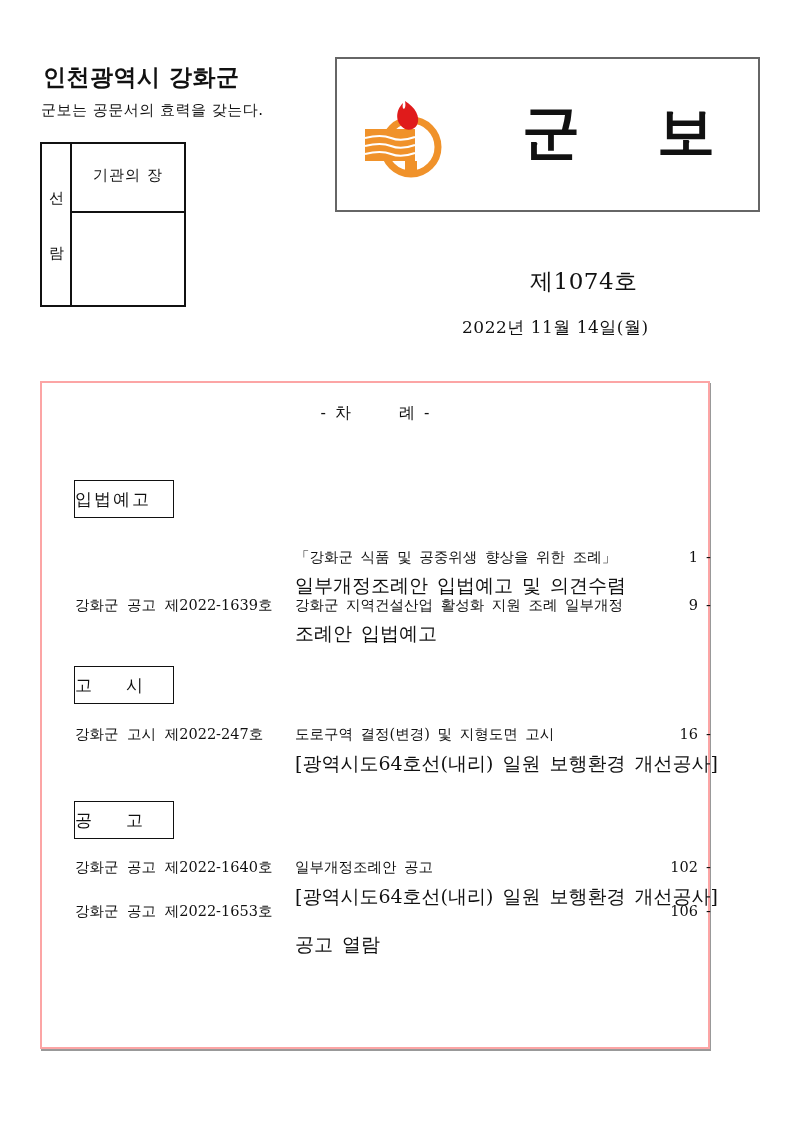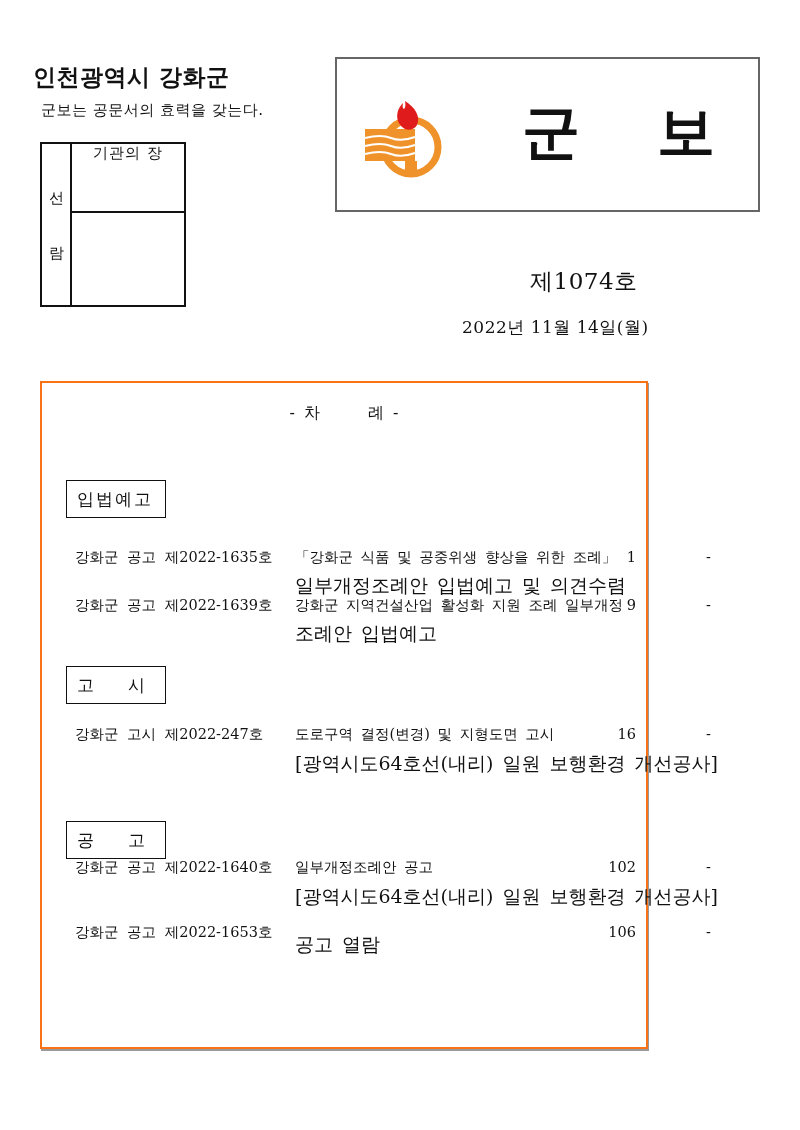"인천광역시 강화군" .org-title { left: 33px -> 43px }
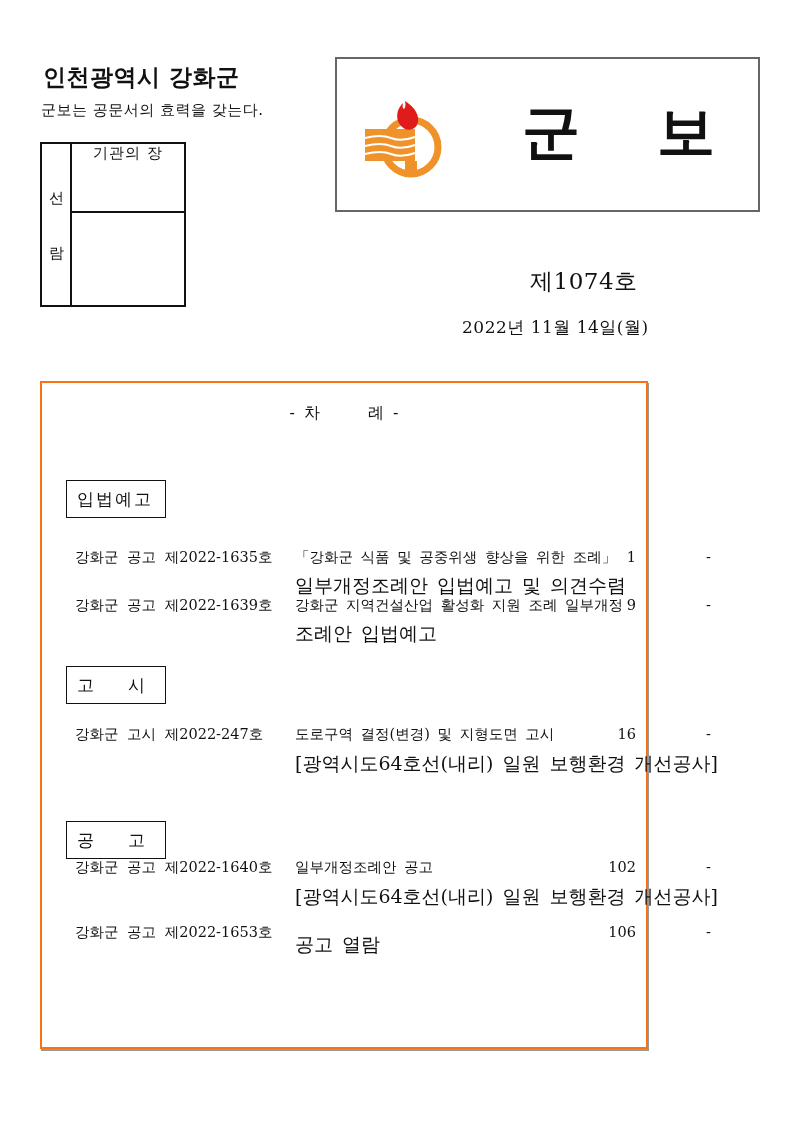"기관의 장" .review-head { padding-top: none -> 22px }
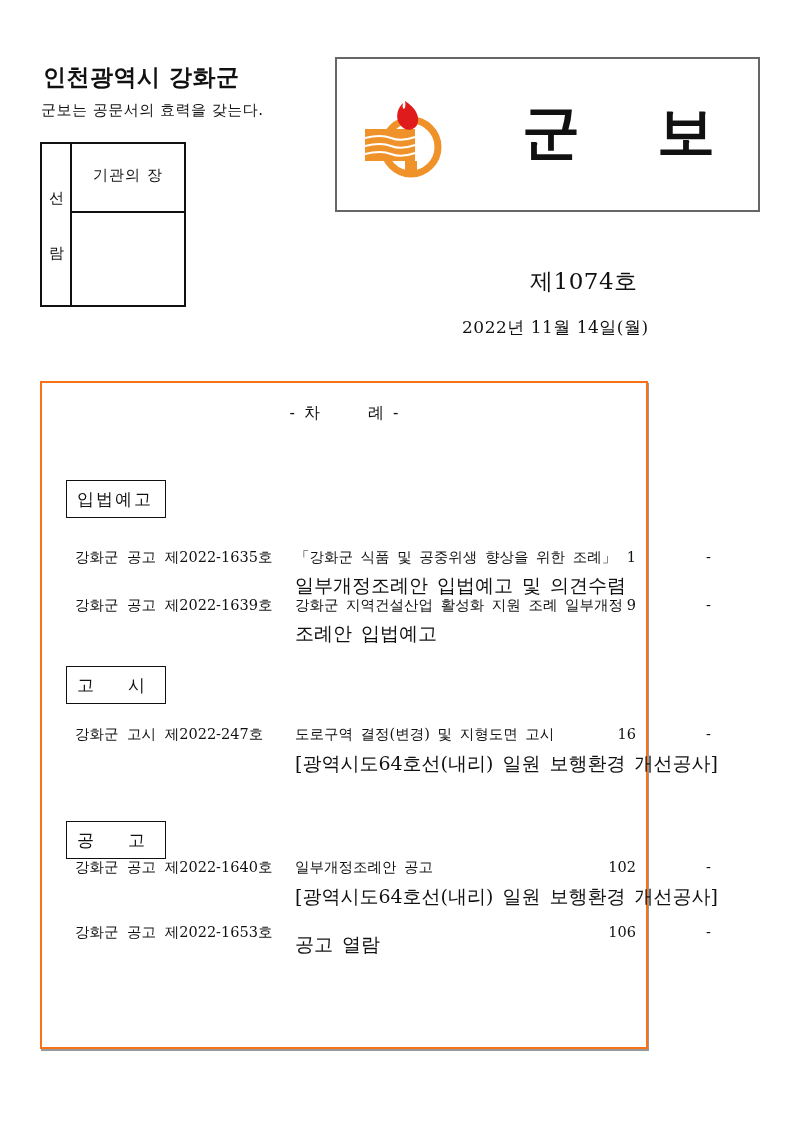"- 차 례 -" .toc-box { border: 2px solid #f97316 -> 2px solid #fca5a5; width: 608px -> 670px }
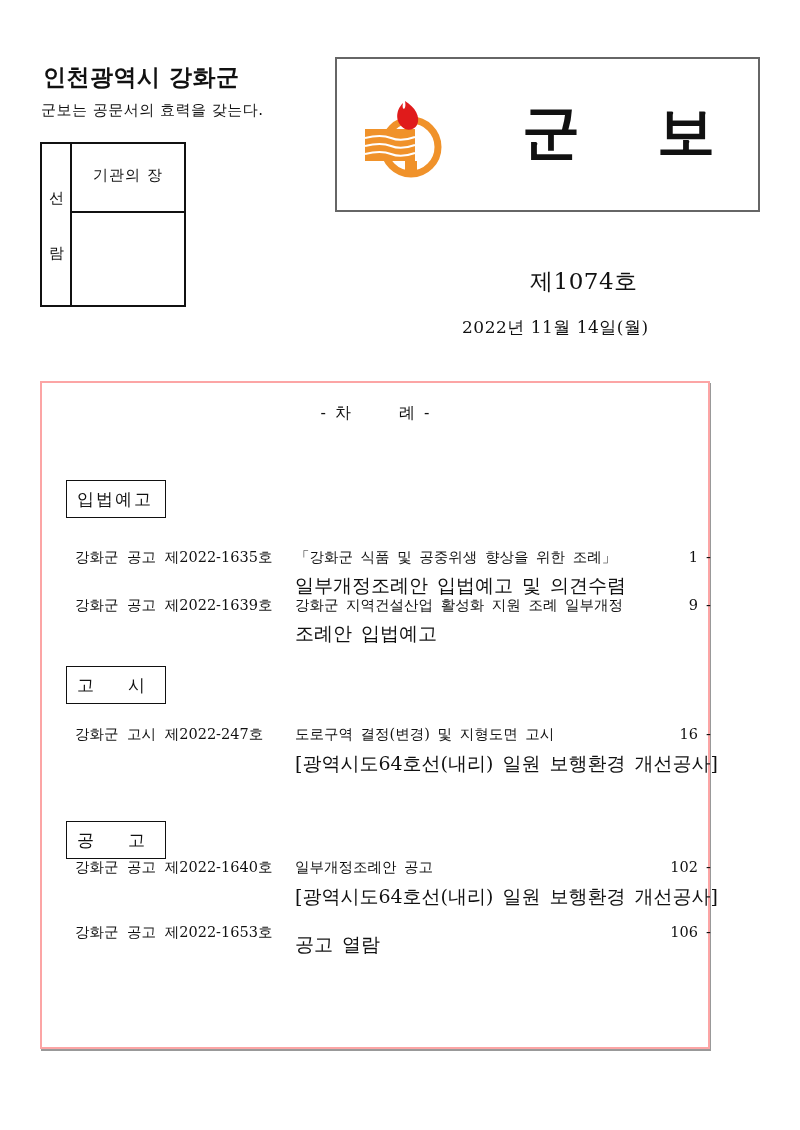"입법예고" .sec-label { left: 24px -> 32px; padding-left: 10px -> none }
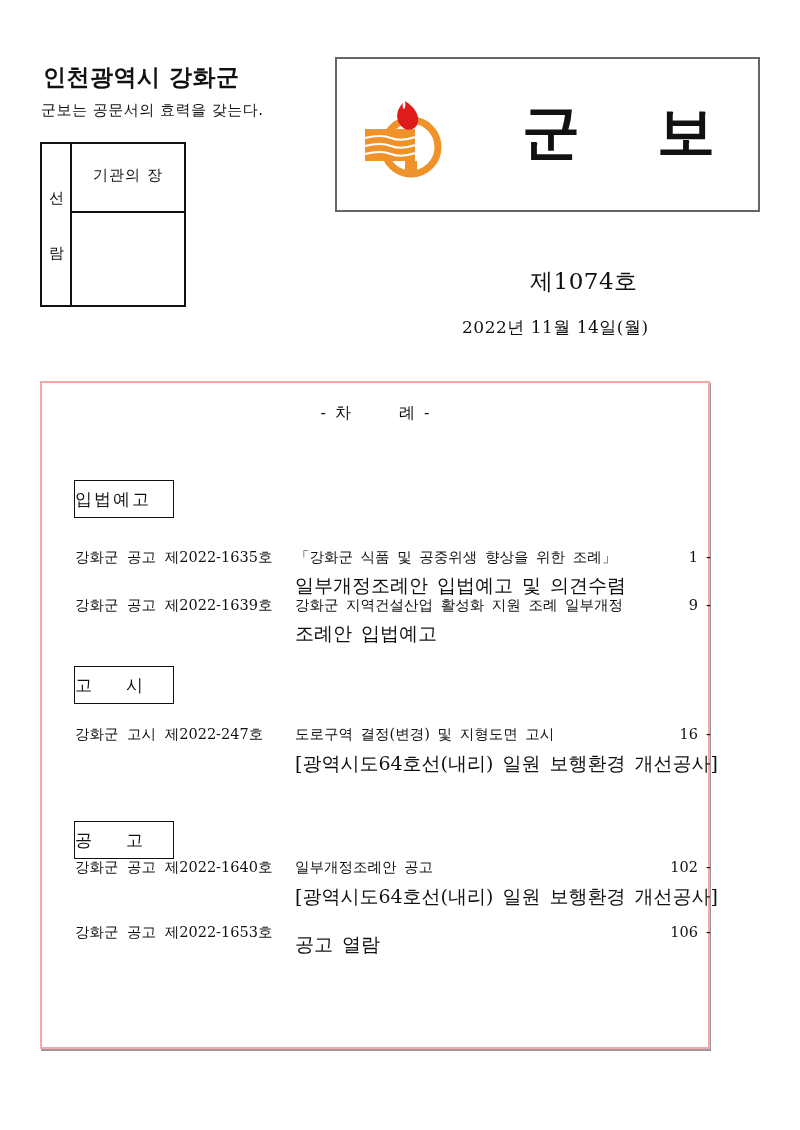"강화군 공고 제2022-1635호" span.ref { html: <span>강화군 공고 제2022-1635호</span> -> none }
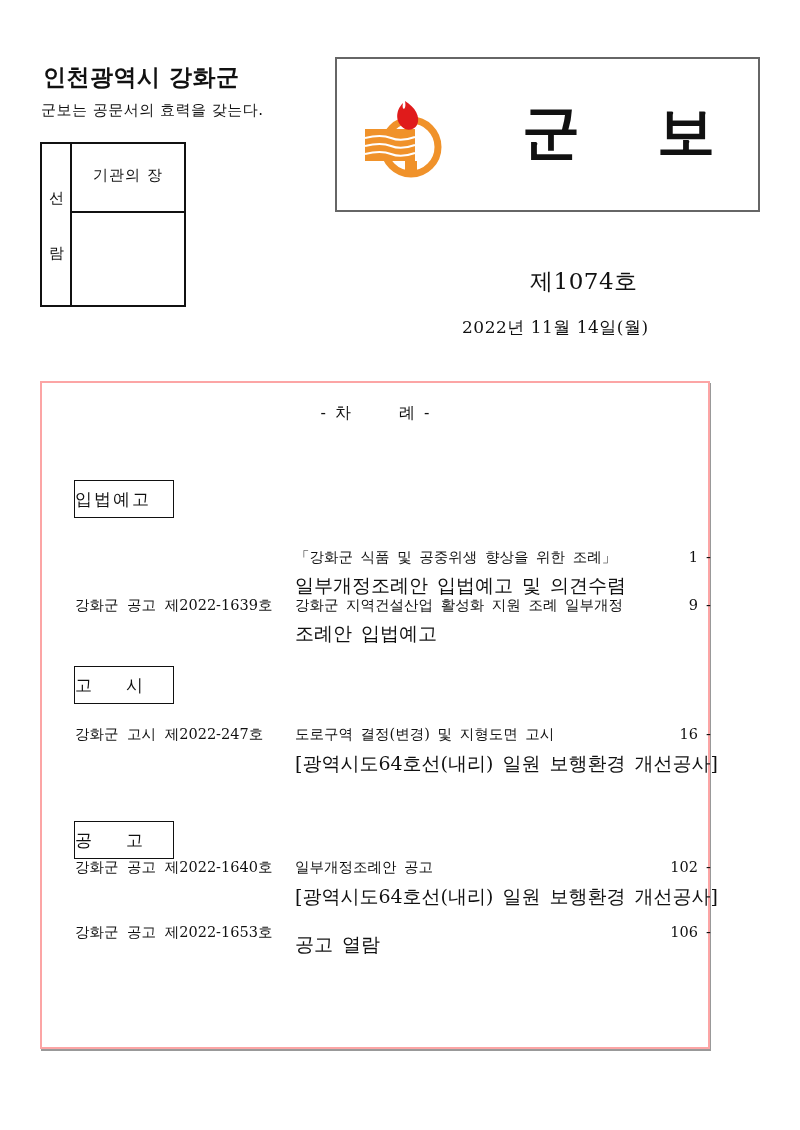"공 고" div.sec-label { margin-top: 20px -> none }
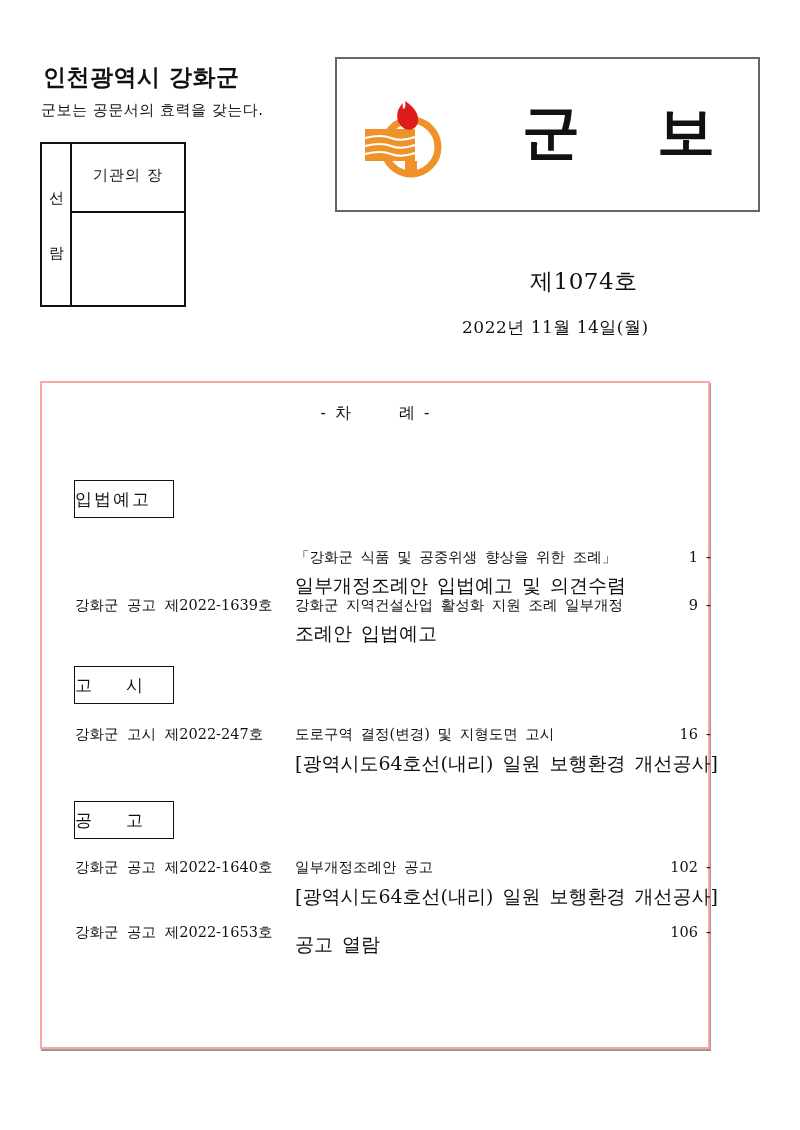"강화군 공고 제2022-1653호" div.row { top: 537px -> 516px }
